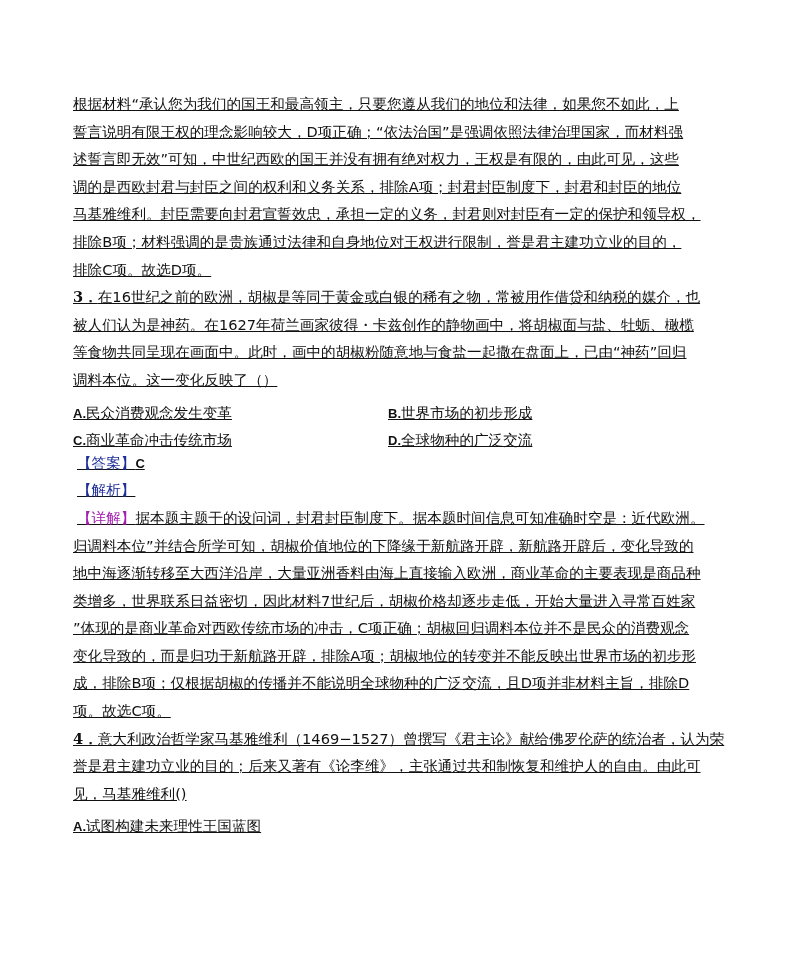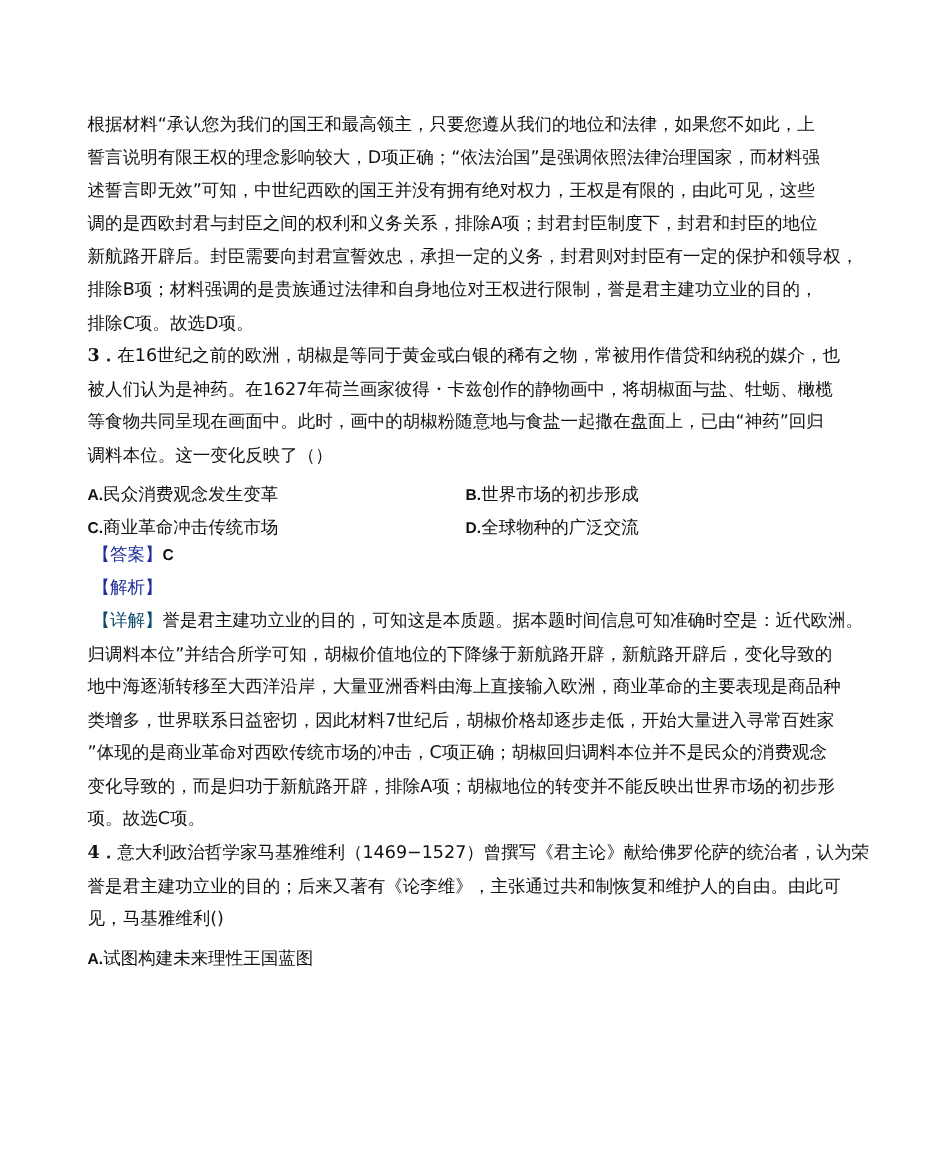"根据材料“承认您为我们的国王和最高领主，只要您遵从我们的地位和法律，如果您不如此" .page { text-decoration: none -> underline }
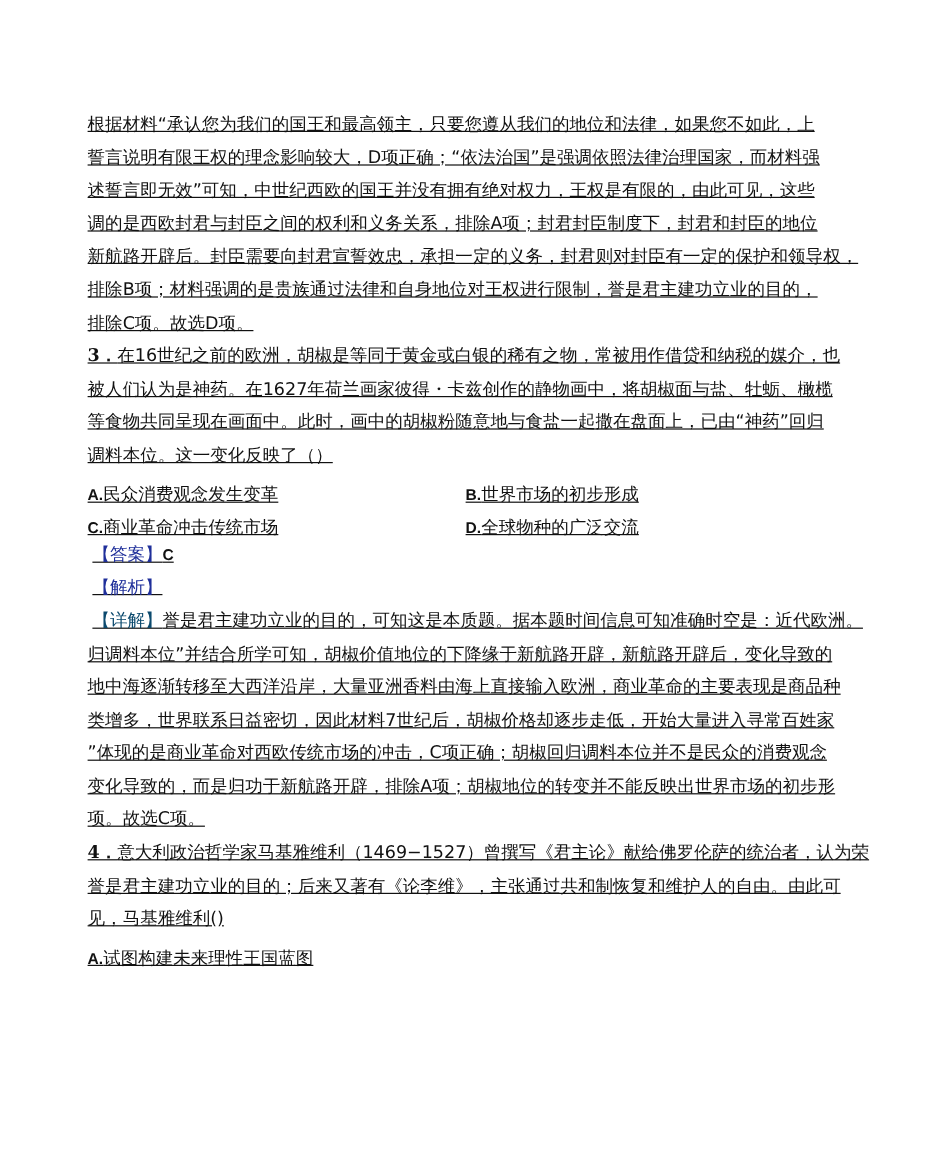"新航路开辟后。封臣需要向封君宣誓效忠，承担一定的义务，封君则对封臣有一定的保护和" div.line { text: 新航路开辟后 -> 马基雅维利 }
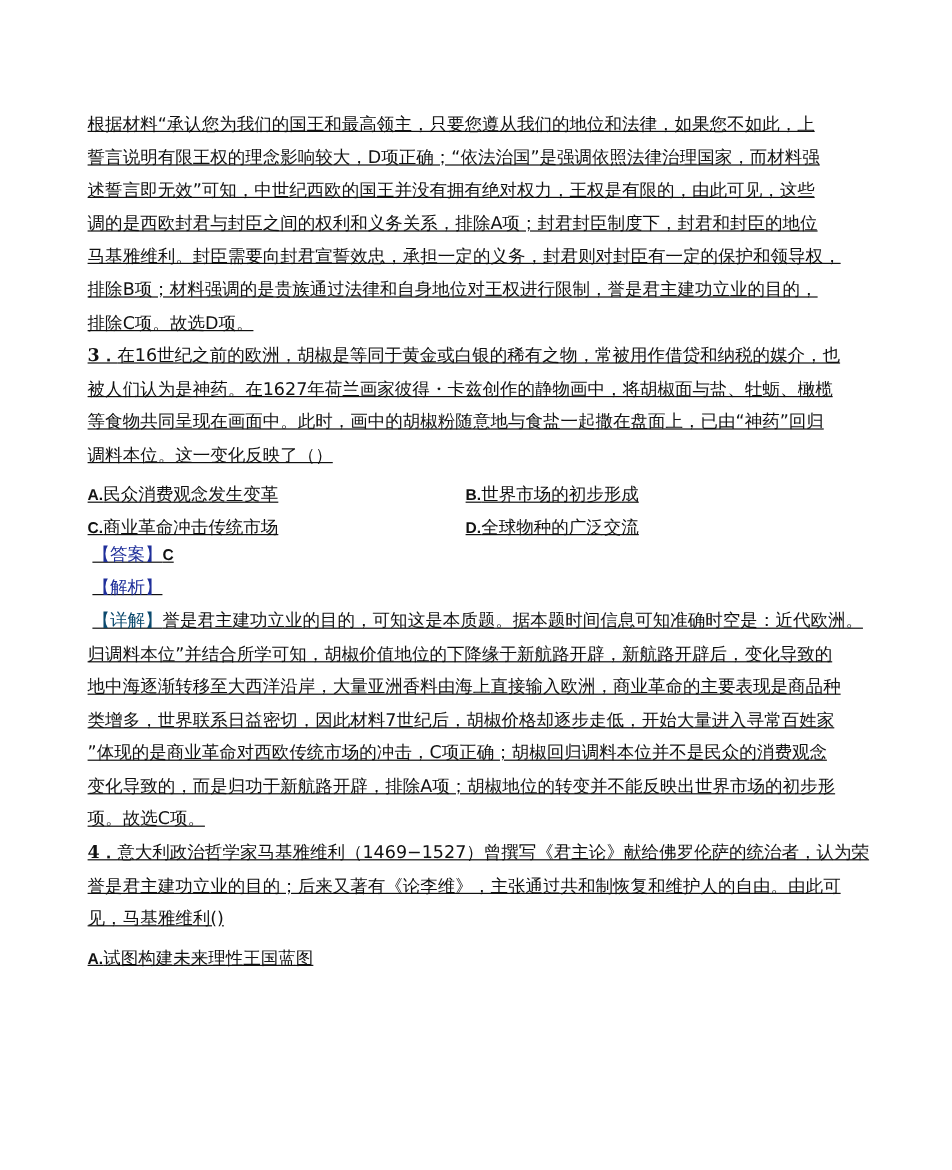"【详解】" .tag-black { color: #0c4a6e -> #a21caf }
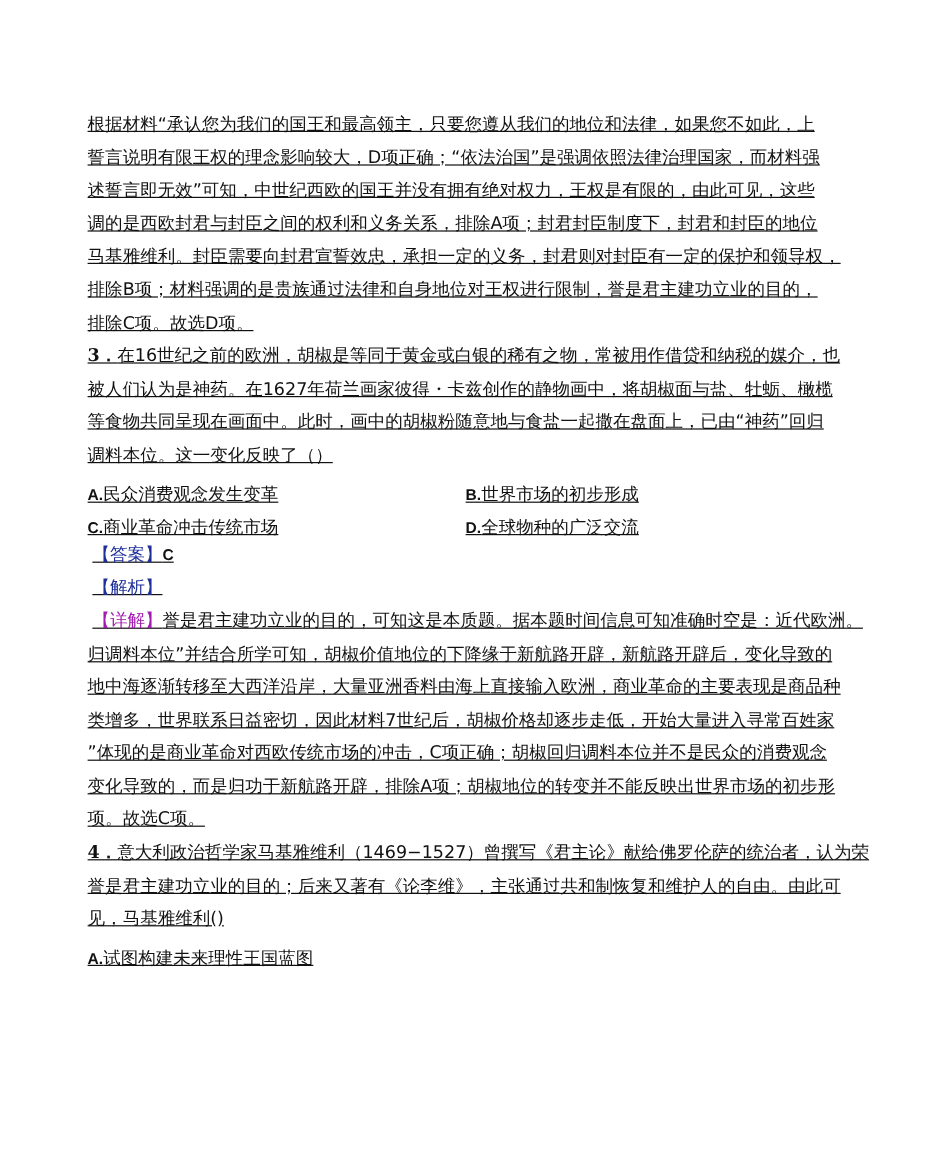"誉是君主建功立业的目的，可知这是本质题。据本题时间信息可知准确时空是：近代欧洲。" span { text: 誉是君主建功立业的目的，可知这是本质题 -> 据本题主题干的设问词，封君封臣制度下 }
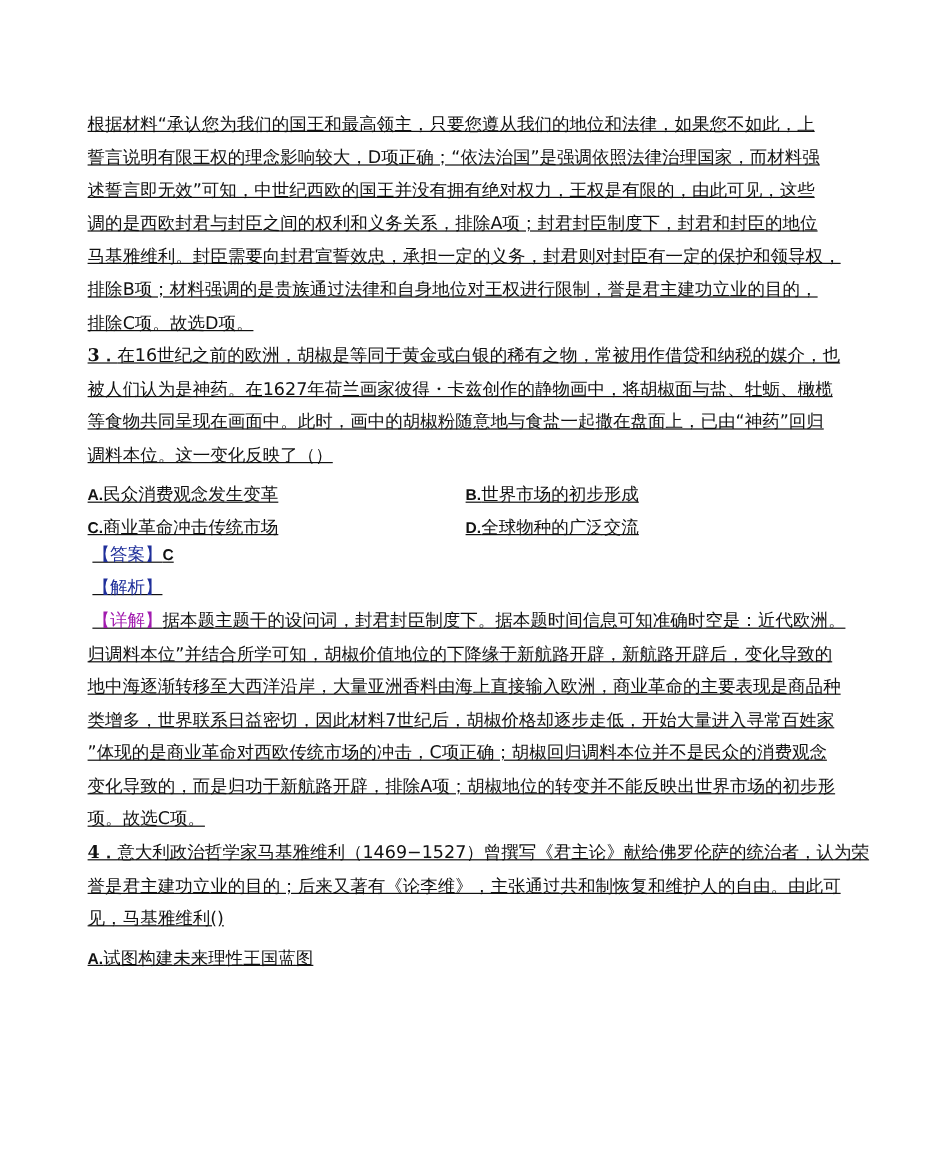"成，排除B项；仅根据胡椒的传播并不能说明全球物种的广泛交流，且D项并非材料主旨，" div.line { html: none -> <div>成，排除B项；仅根据胡椒的传播并不能说明全球物种的广泛交流，且D项并非材料主旨，排除D</div> }
